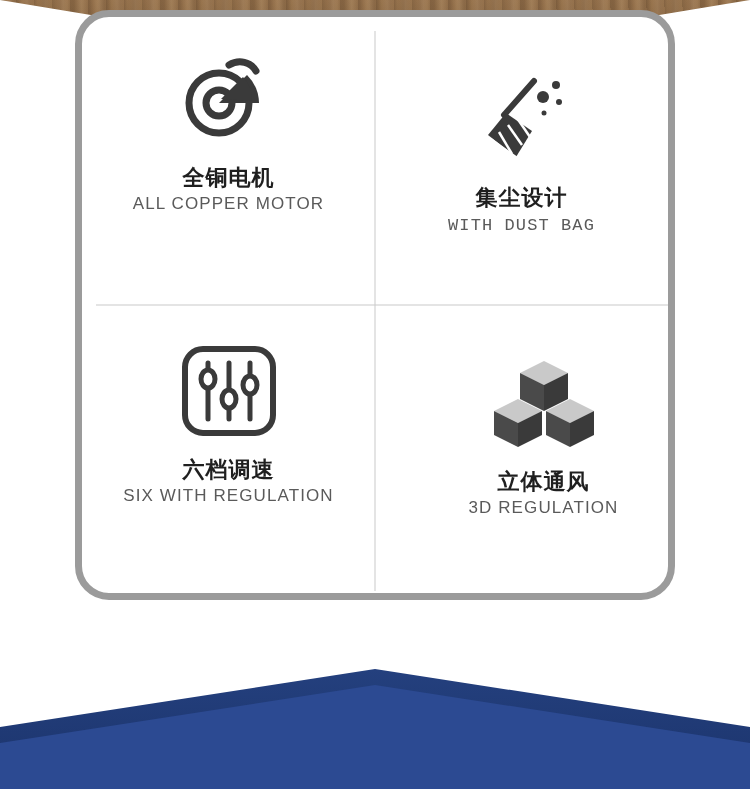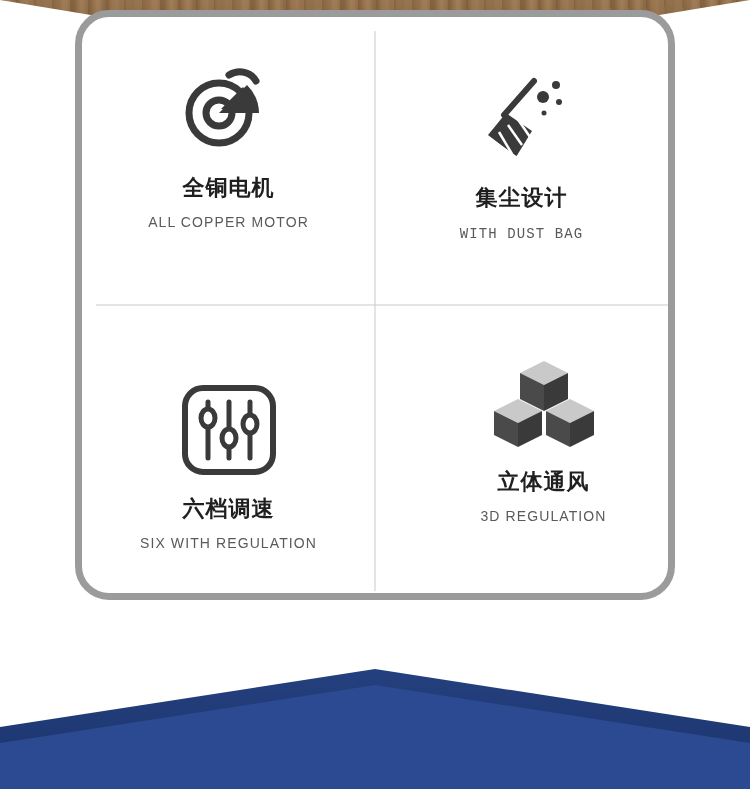"全铜电机" .cell.c0 { padding-top: 40px -> 30px }
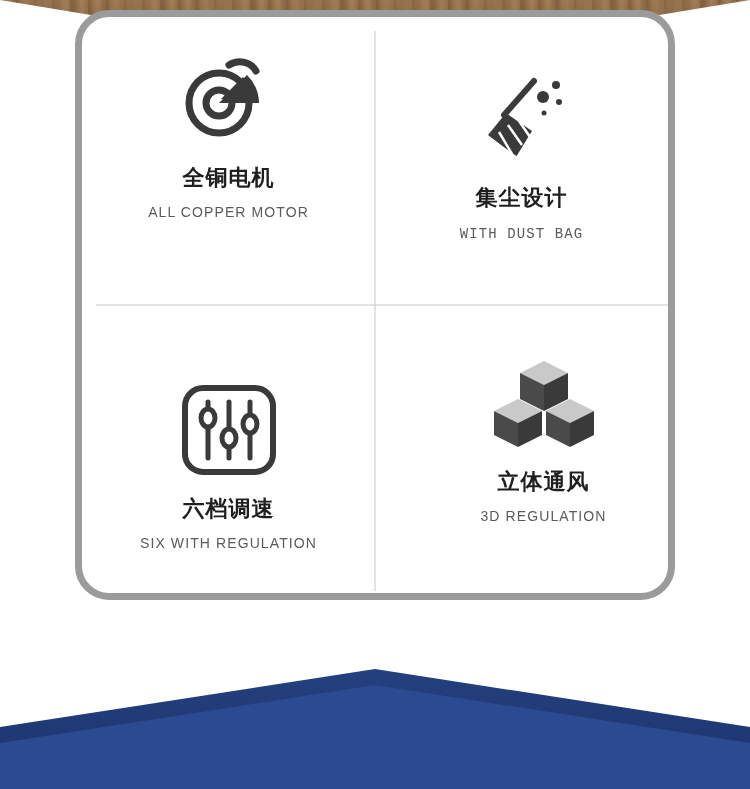"ALL COPPER MOTOR" .title-en { font-size: 14px -> 17px; margin-top: 12px -> 2px }
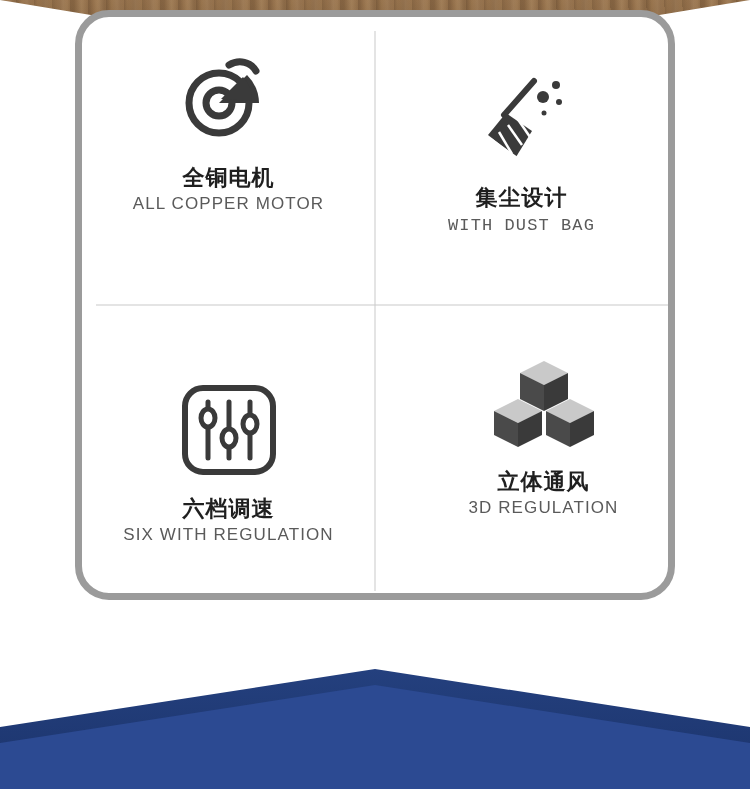"六档调速" .cell.c2 { padding-top: 73px -> 34px }
